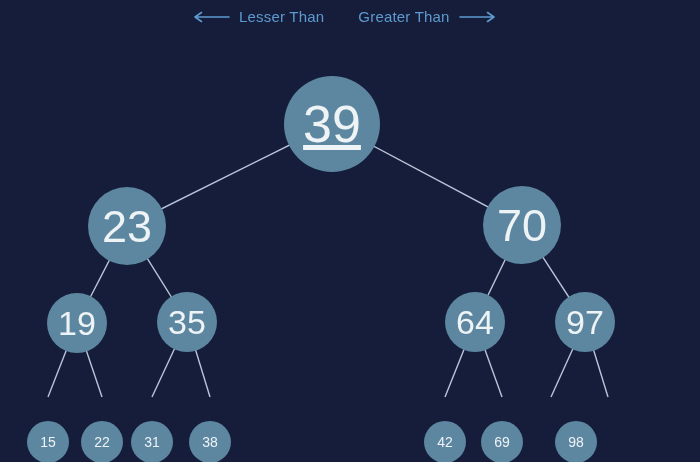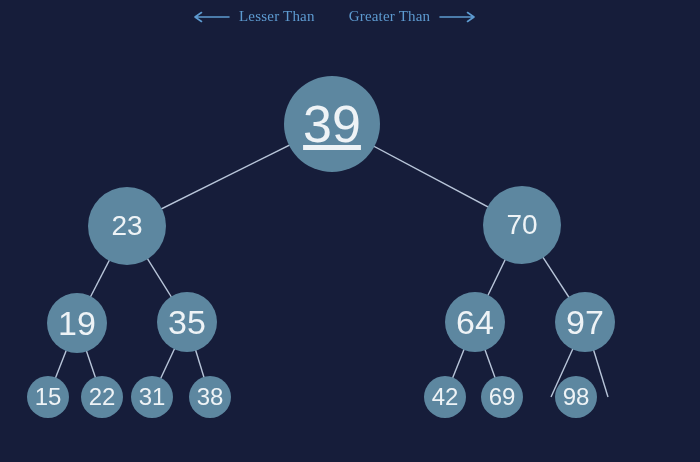"Lesser Than" .legend { font-family: Liberation Serif, serif -> none }
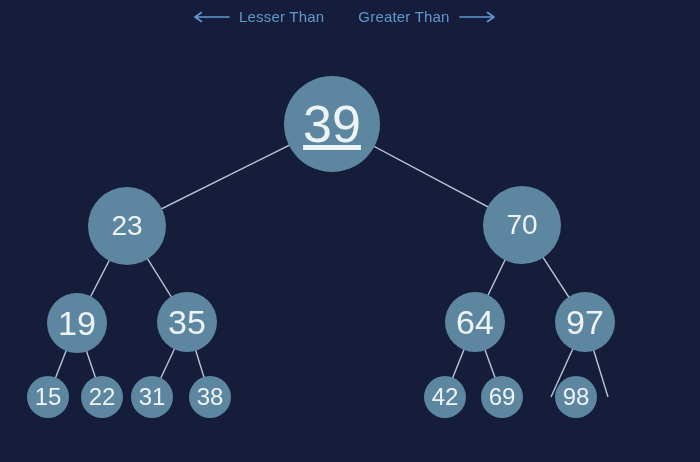"23" .lv2 { font-size: 28px -> 45px }
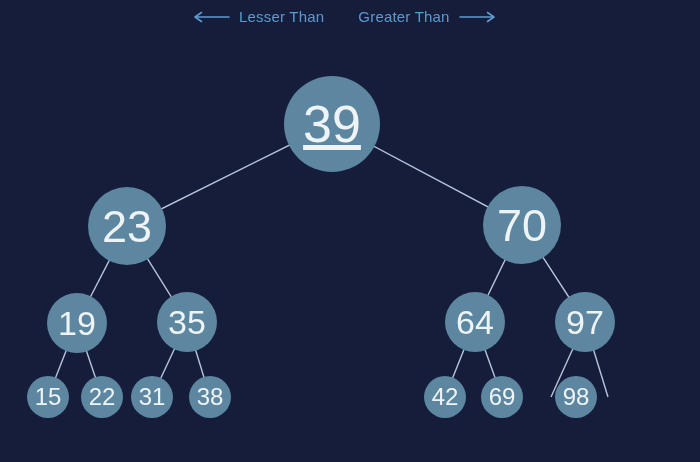"15" .lv4 { font-size: 24px -> 14px; margin-top: none -> 45px }
